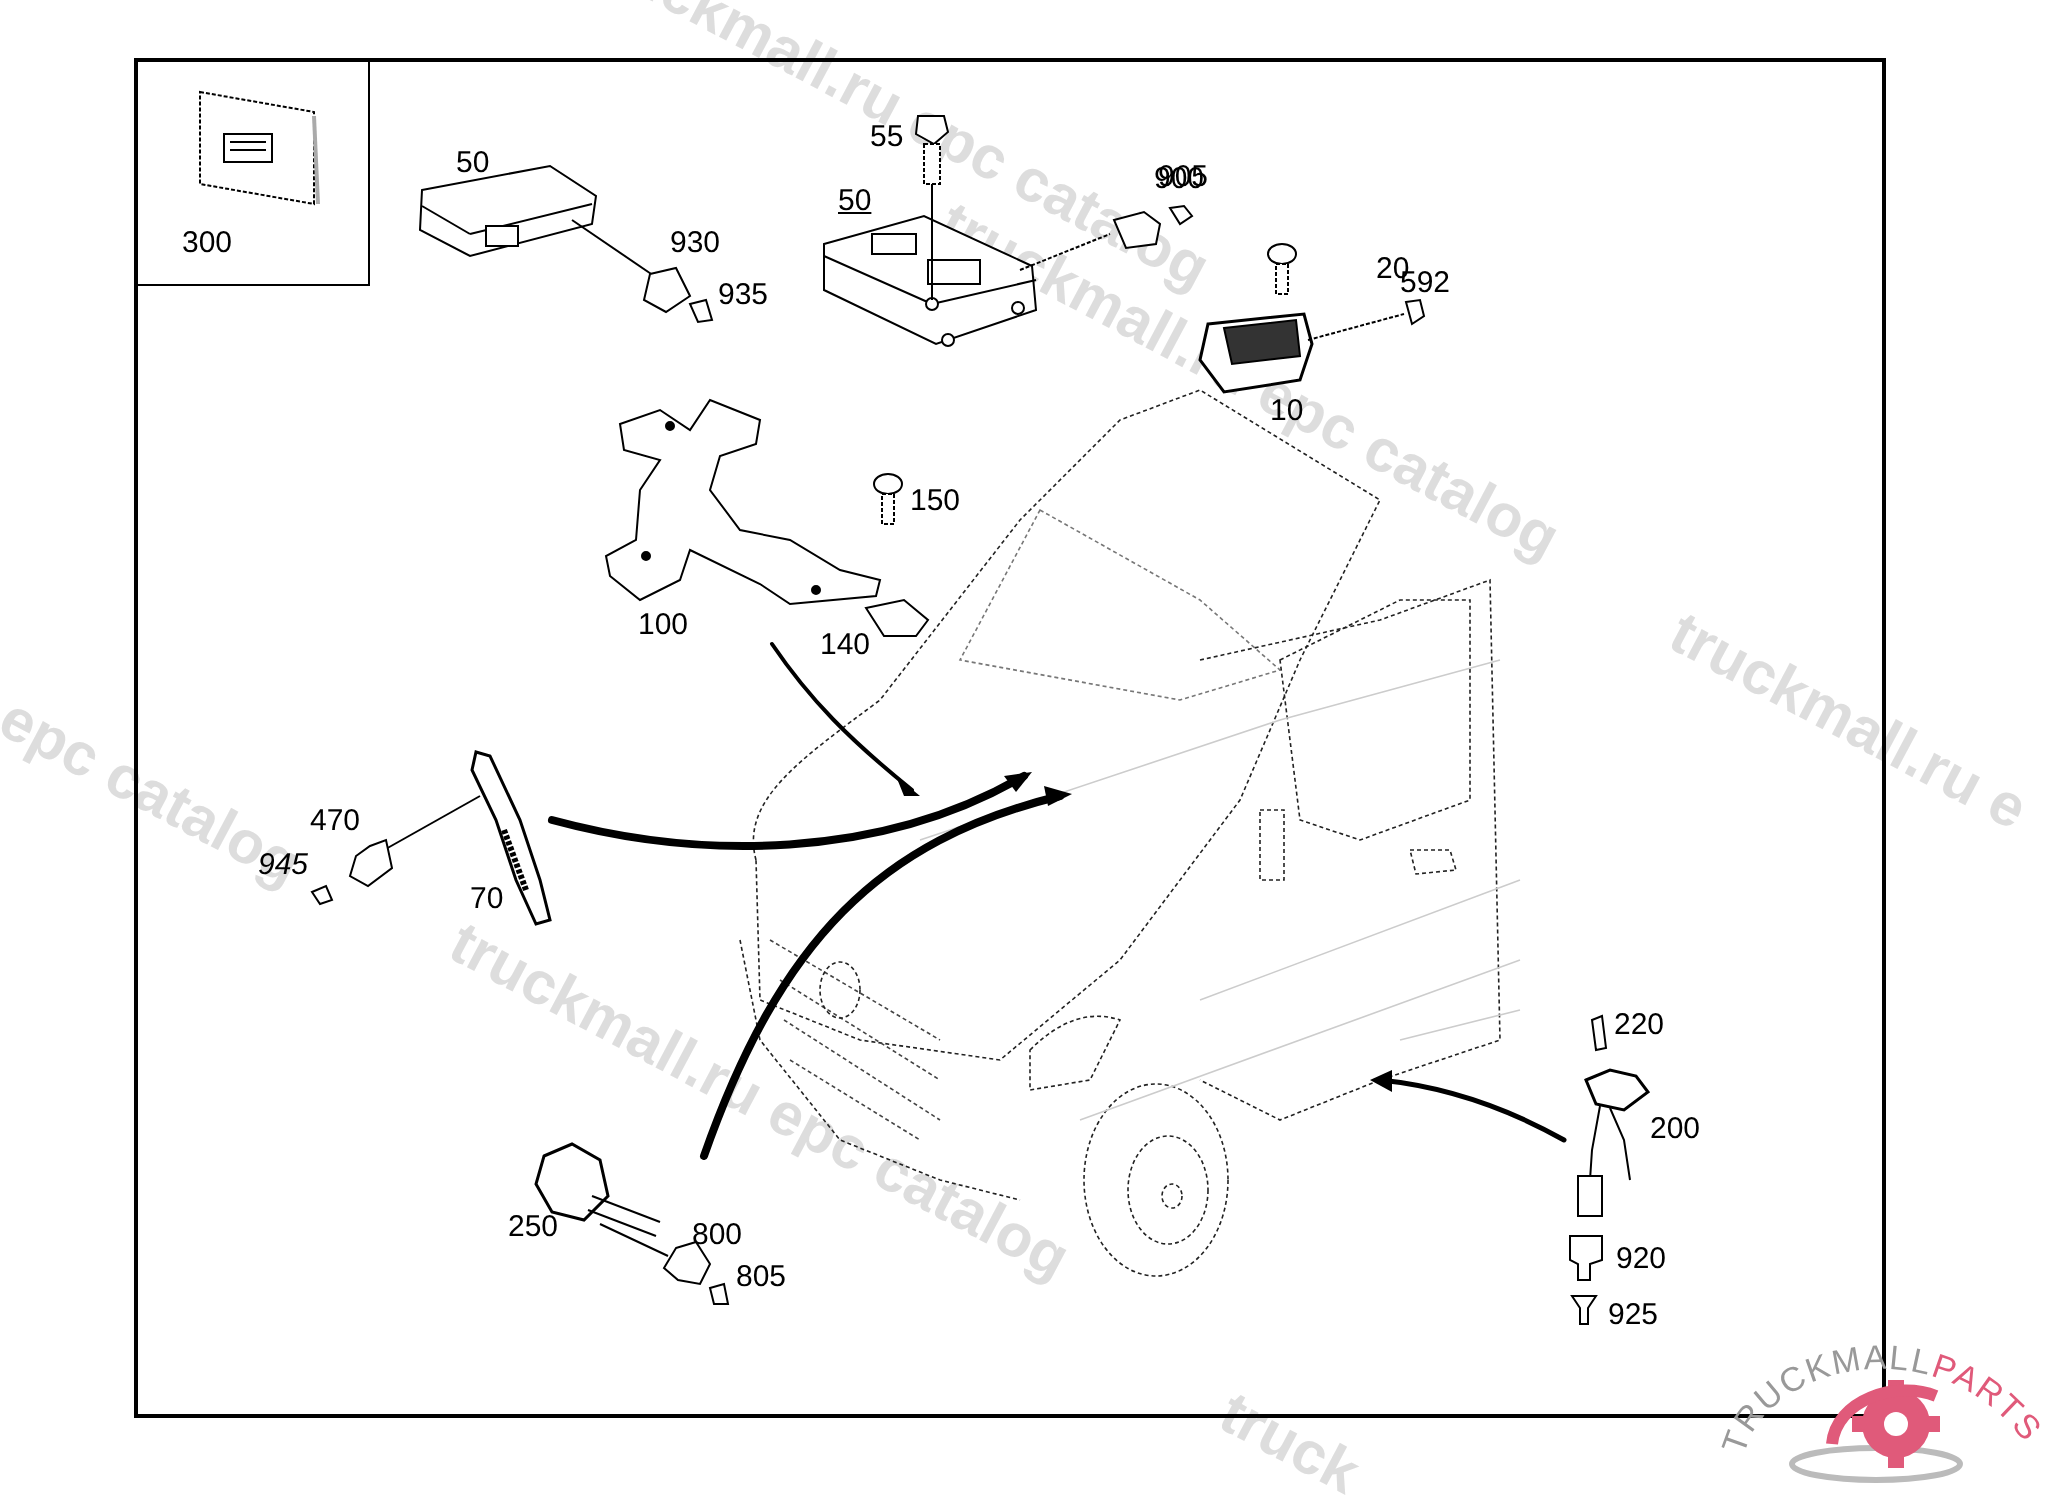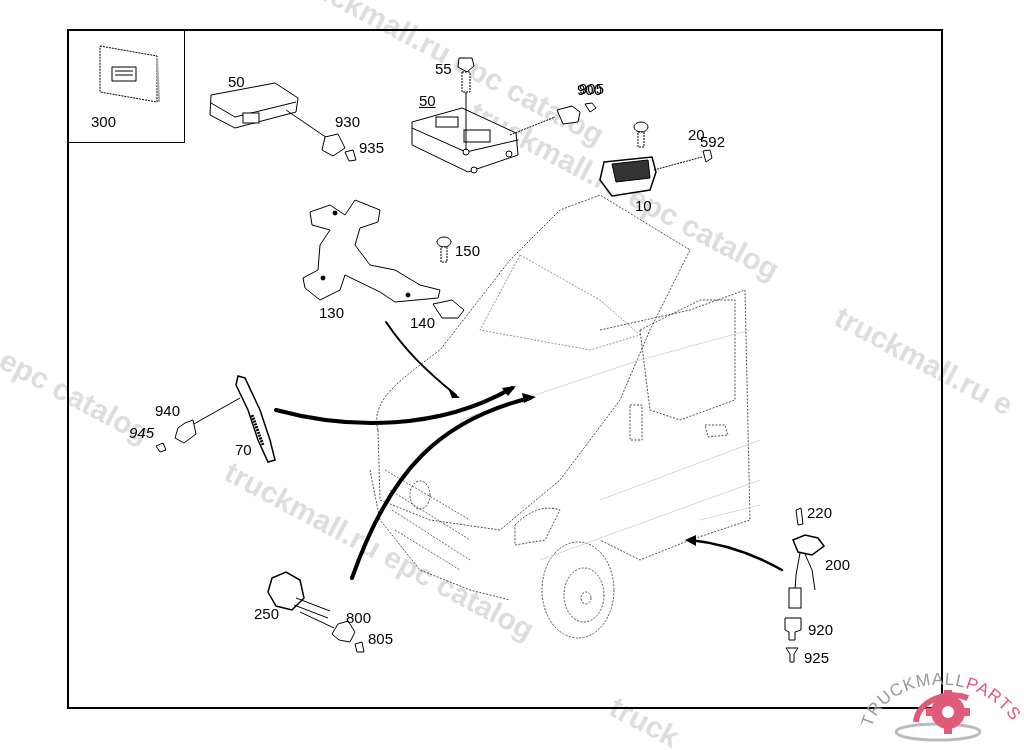"130" div.lbl { text: 130 -> 100 }
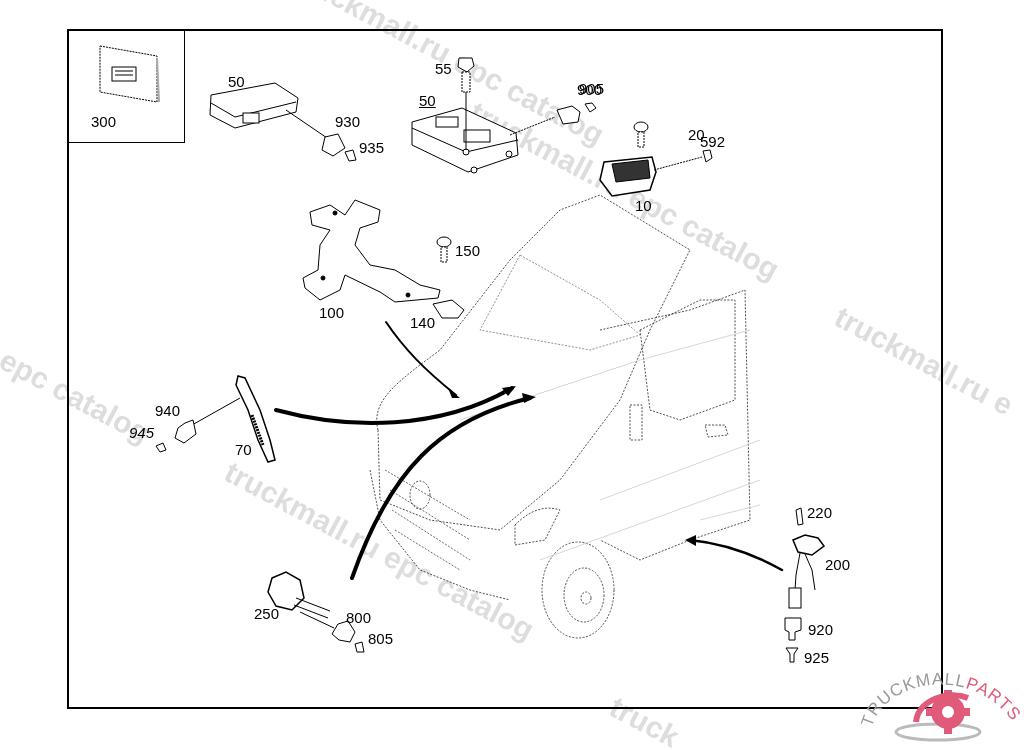"940" div.lbl { text: 940 -> 470 }
